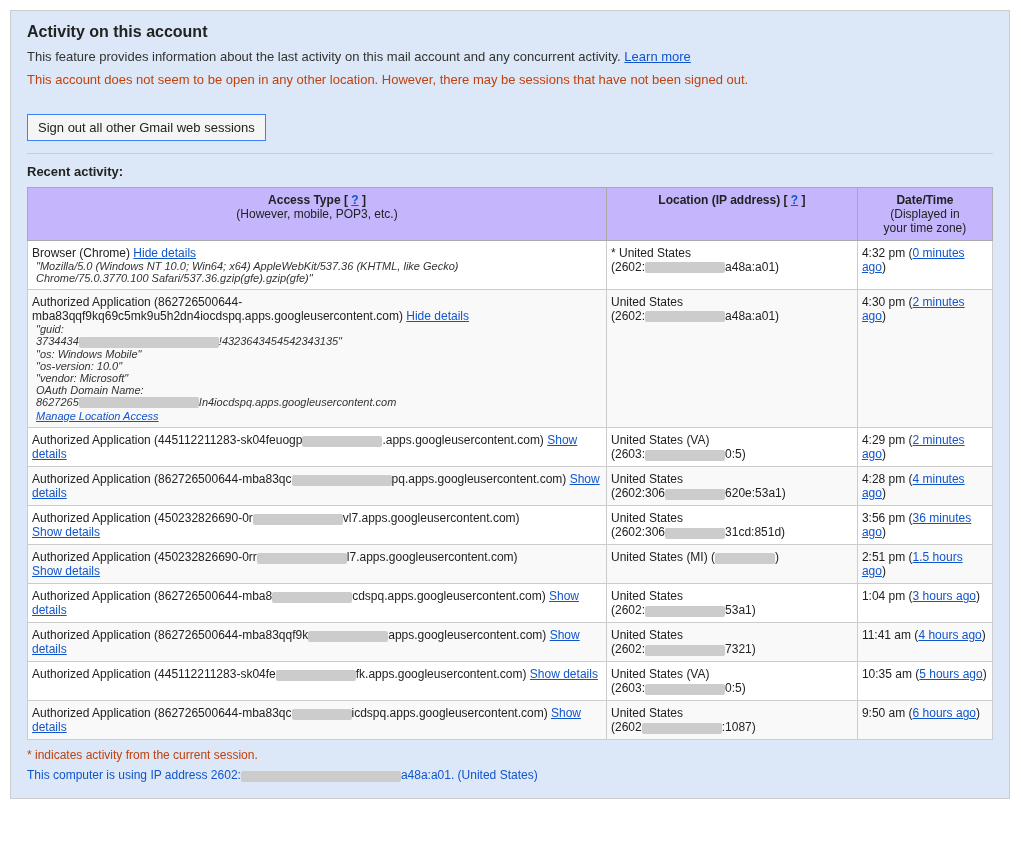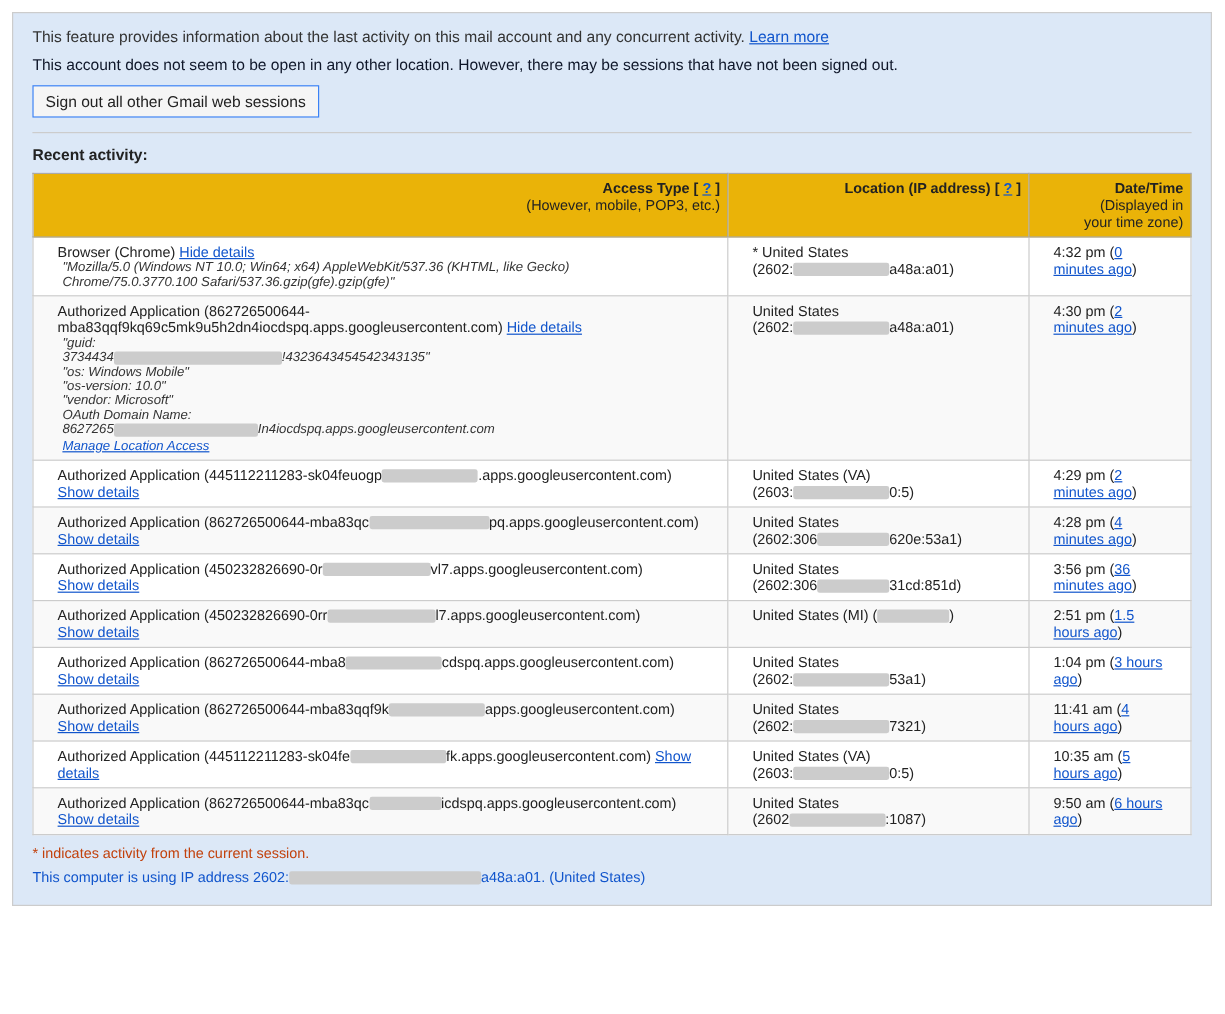"Activity on this account" div.page-title { html: none -> <div>Activity on this account</div> }
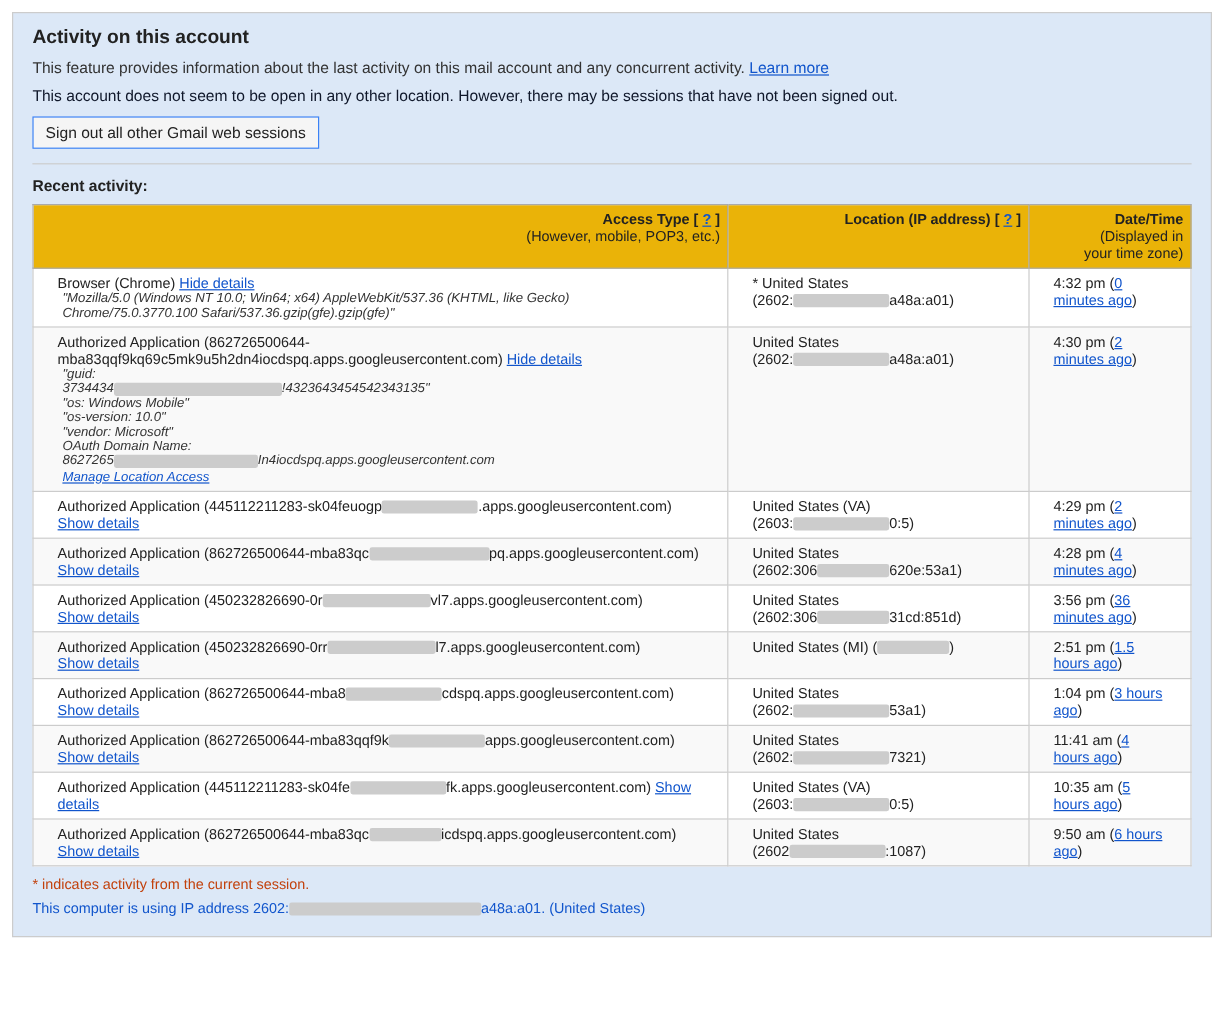"This account does not seem" .status-text { color: #0f172a -> #c2410c; margin-bottom: 10px -> 27px }
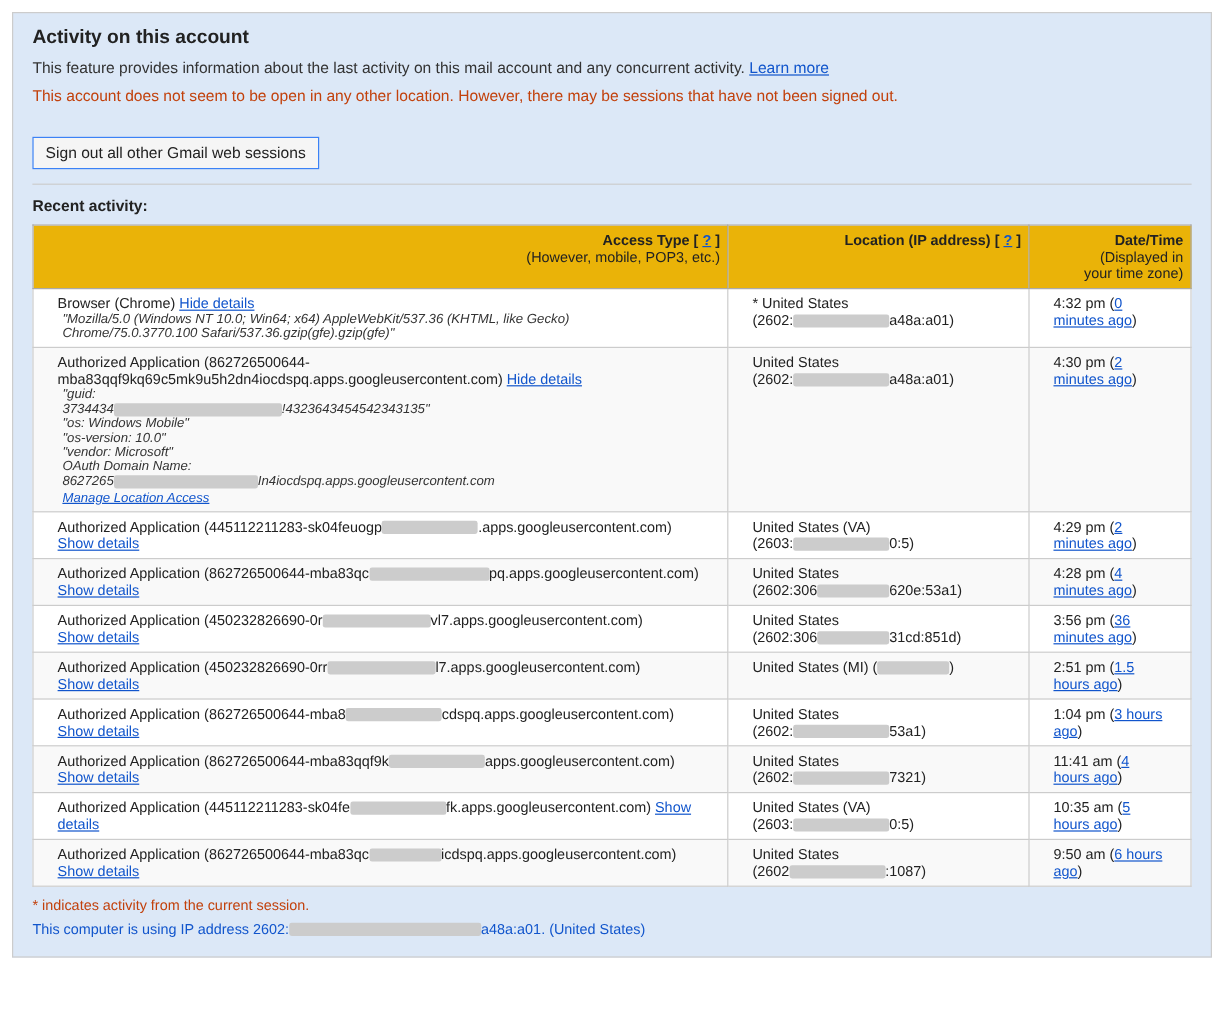"Access Type [ ? ]" th { background: #eab308 -> #c4b5fd; text-align: right -> center }
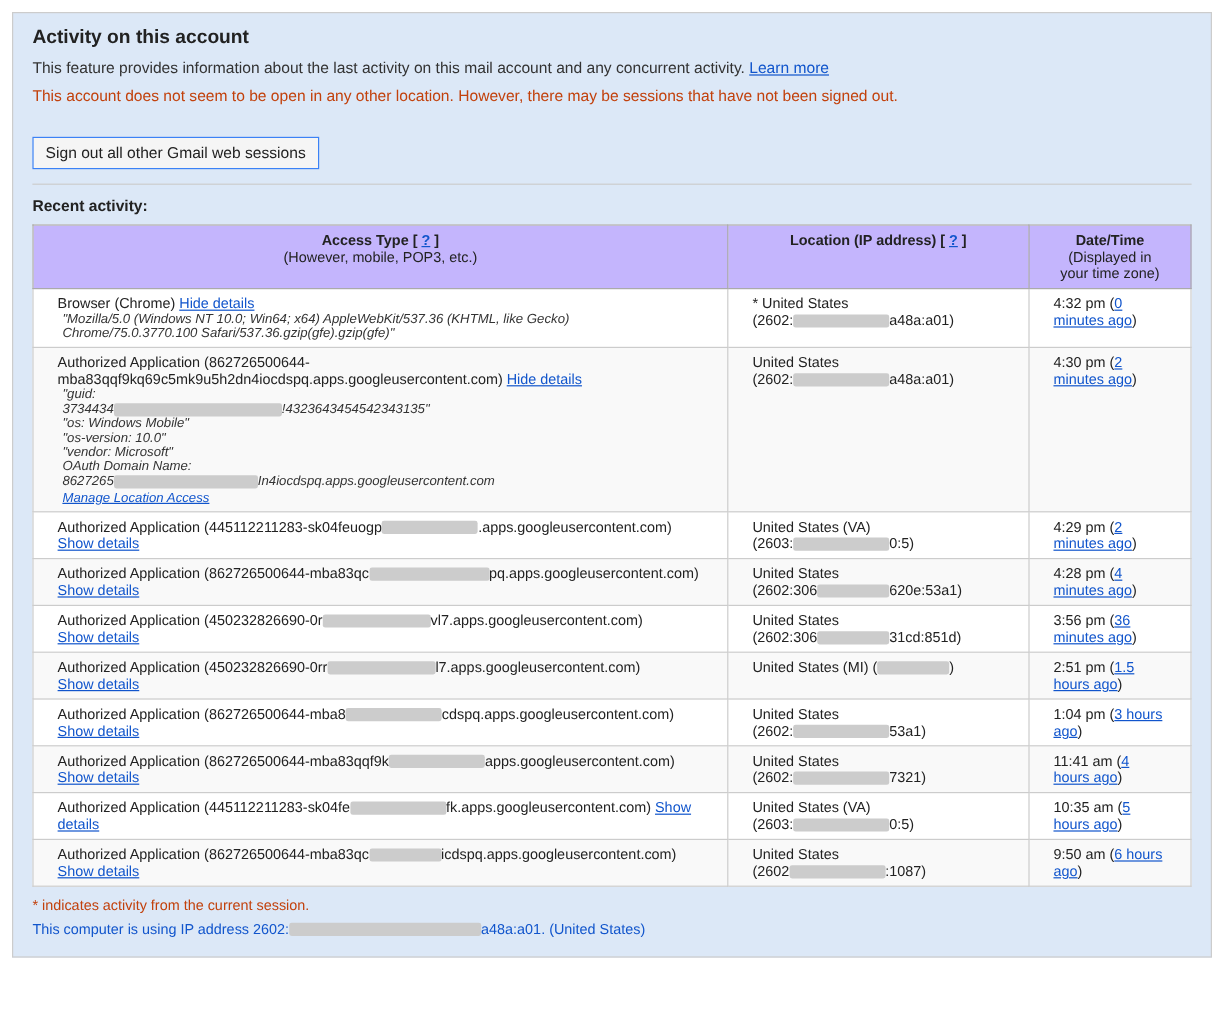"Browser (Chrome) Hide details" td { padding: 5px 20px -> 5px 4px }
